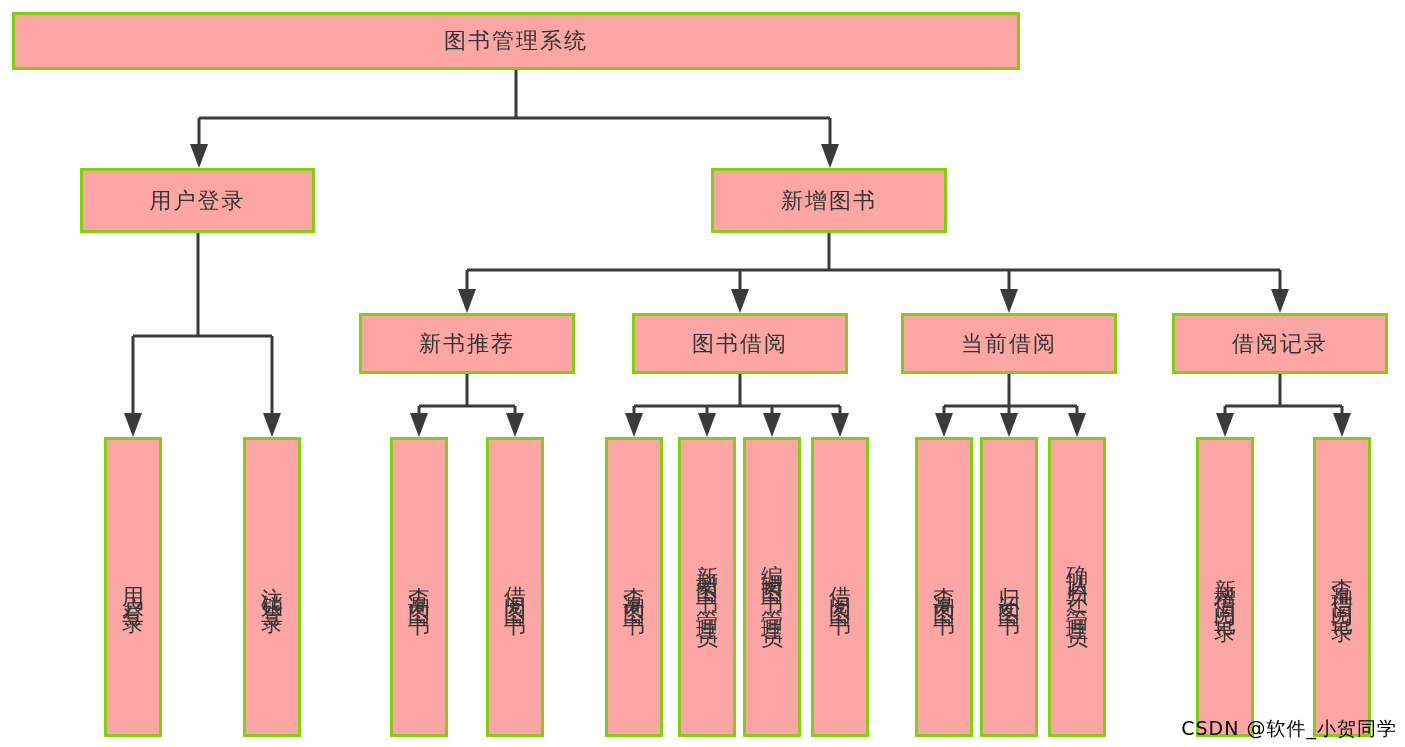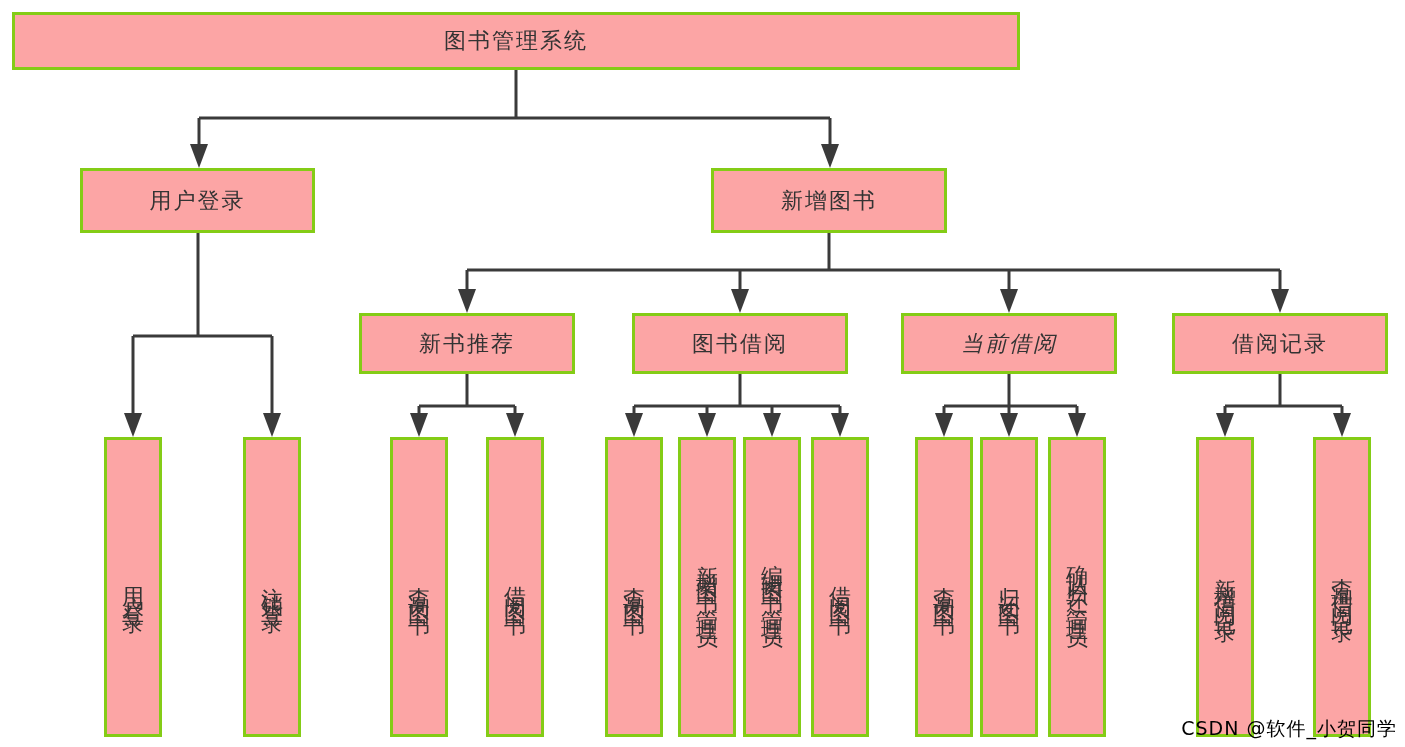"当前借阅" .n-l3c { font-style: italic -> none }
